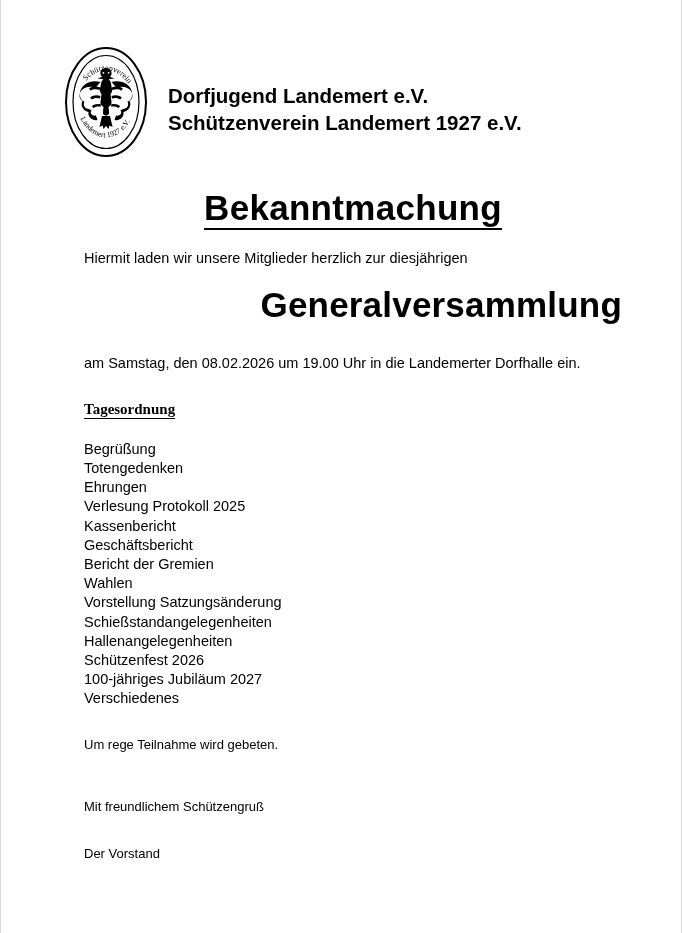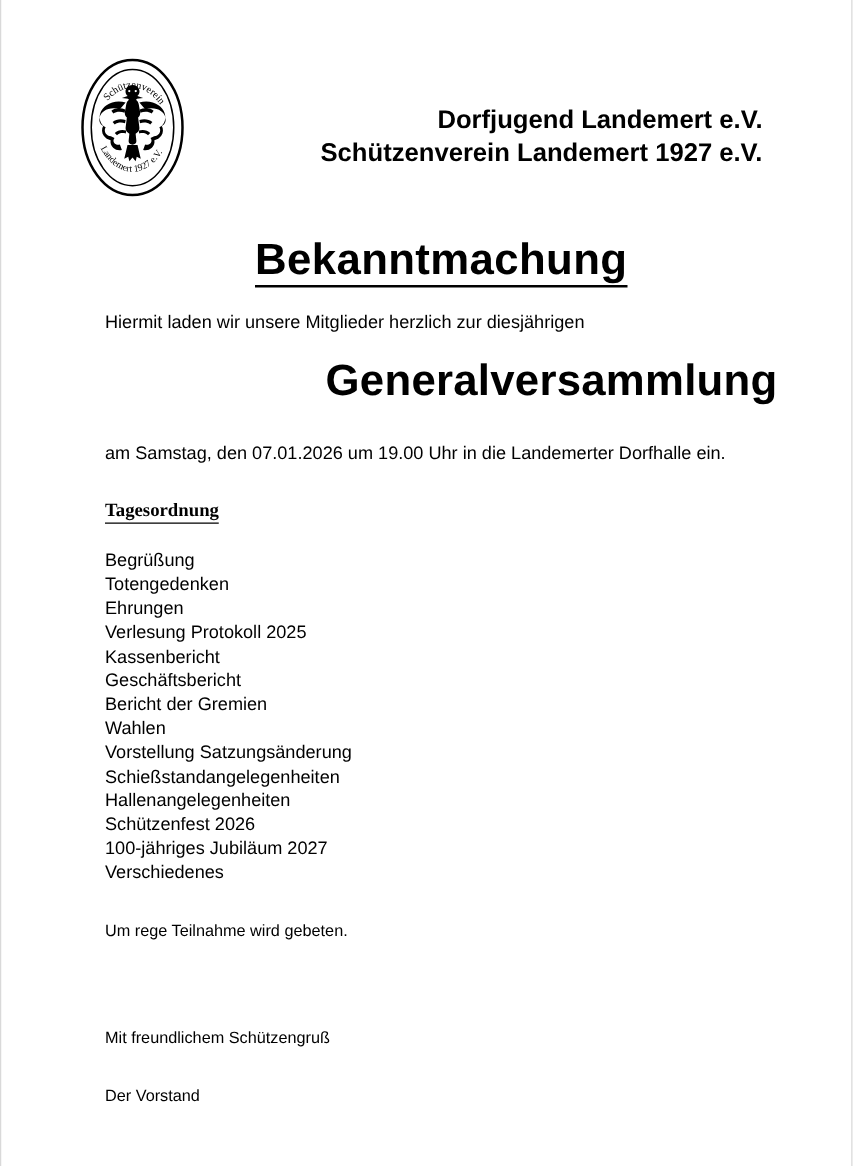"Dorfjugend Landemert e.V." .org-block { left: 96px -> 84px; text-align: right -> left }
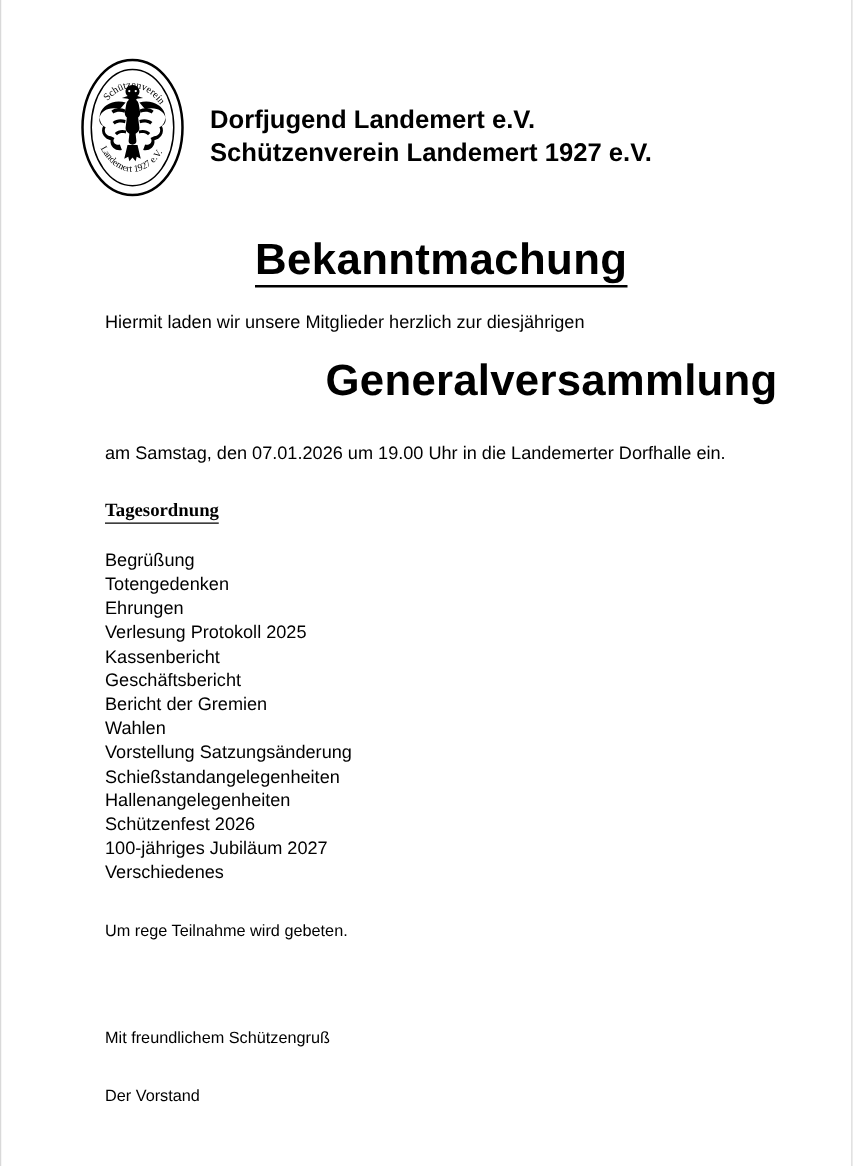"am Samstag, den 07.01.2026 um" div.when { text: 07.01.2026 -> 08.02.2026 }
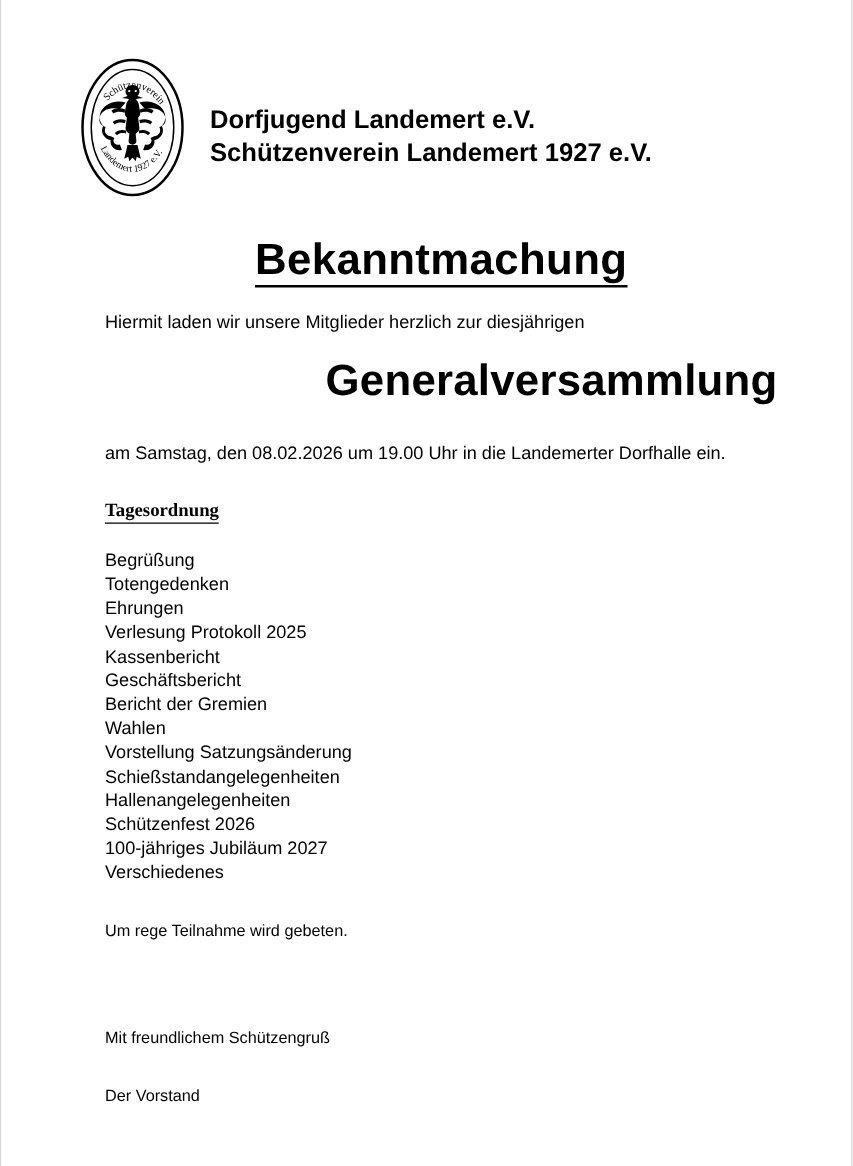"Mit freundlichem Schützengruß" .closing .l2 { margin-top: 70px -> 47px }
